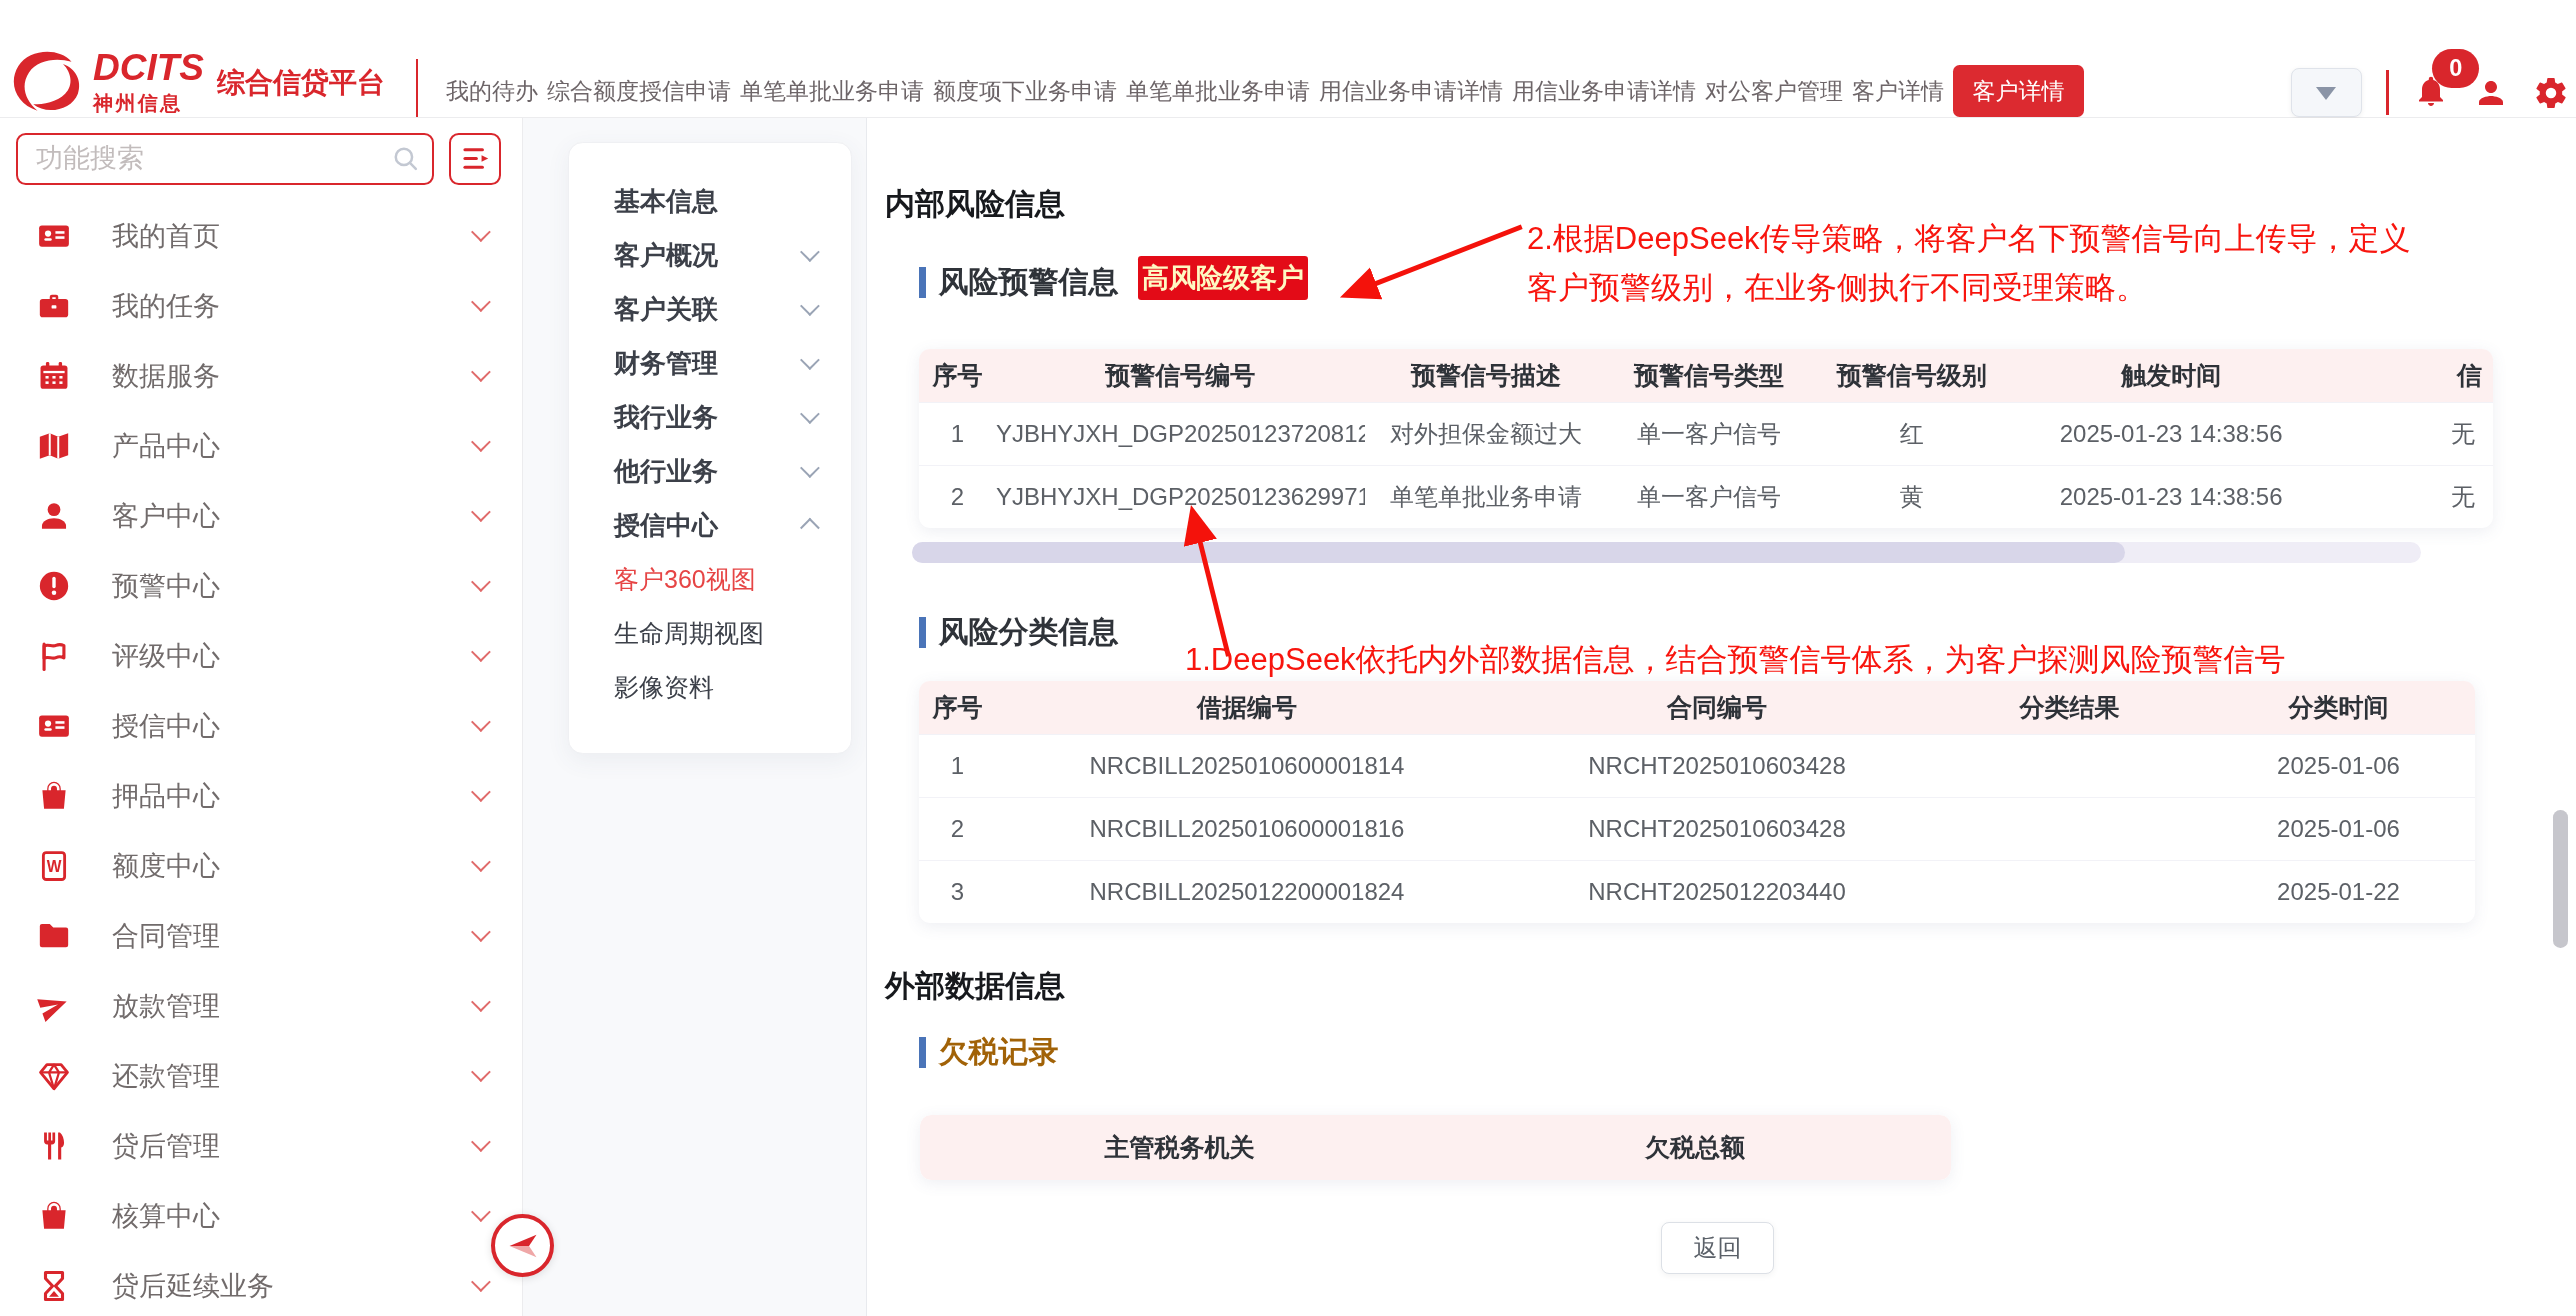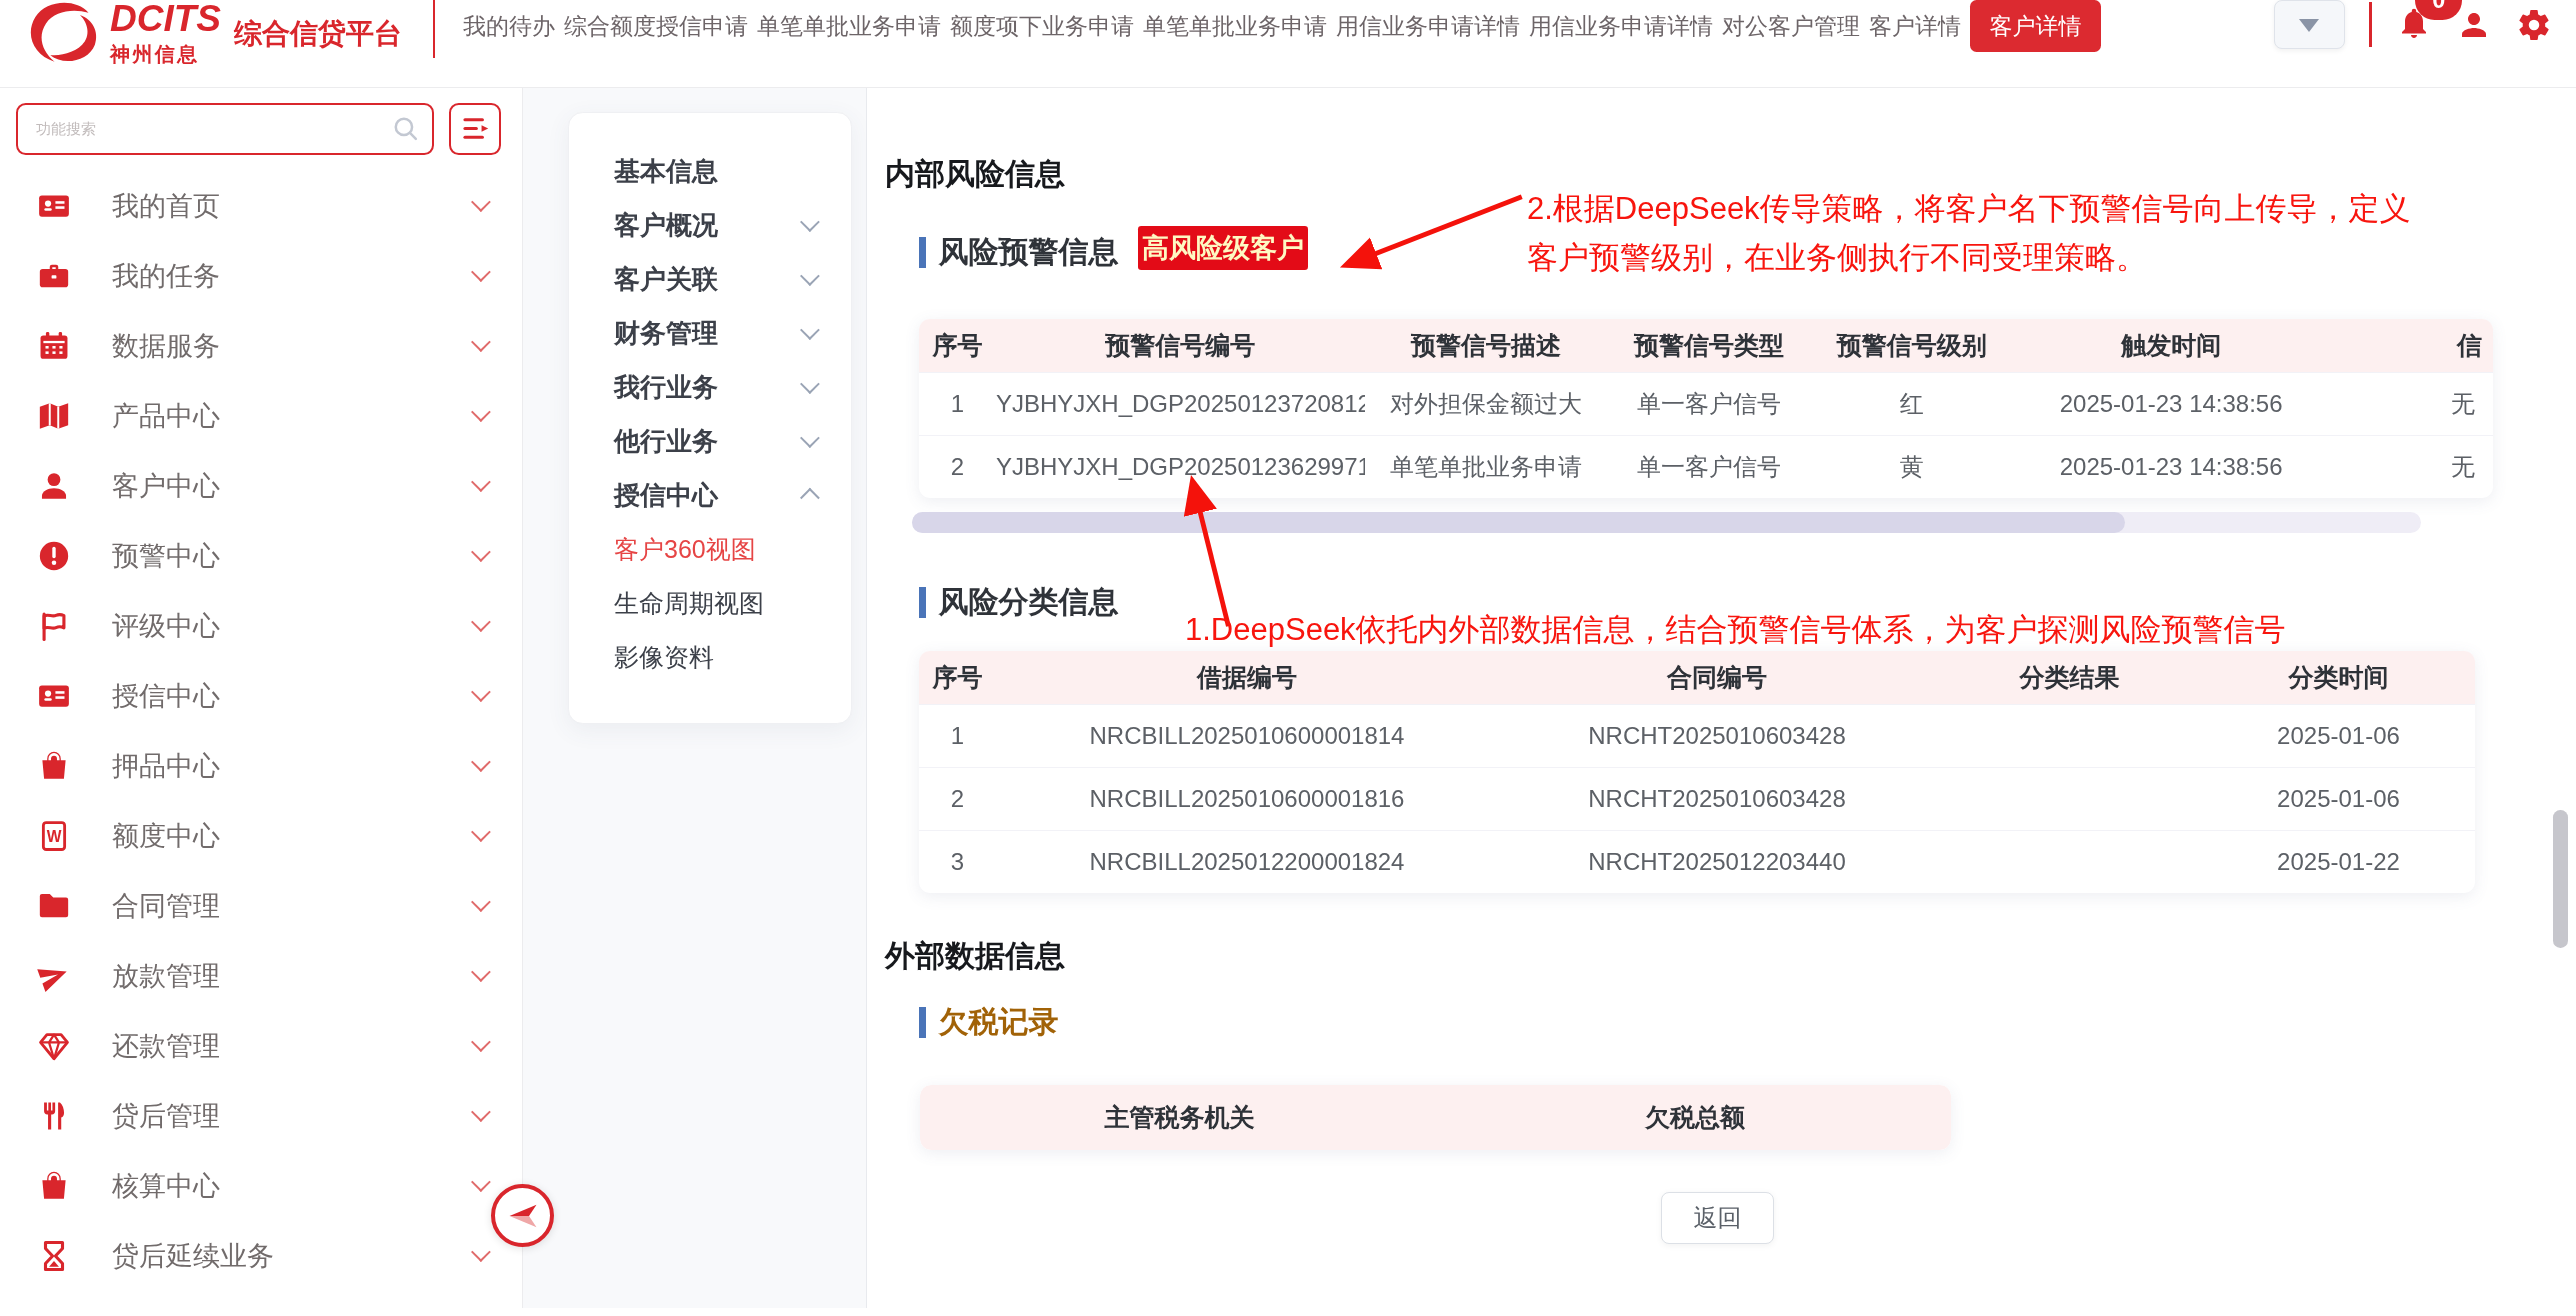"DCITS" .topbar { align-items: flex-start -> flex-end; height: 88px -> 118px; padding: 0 24px -> 0 7px }
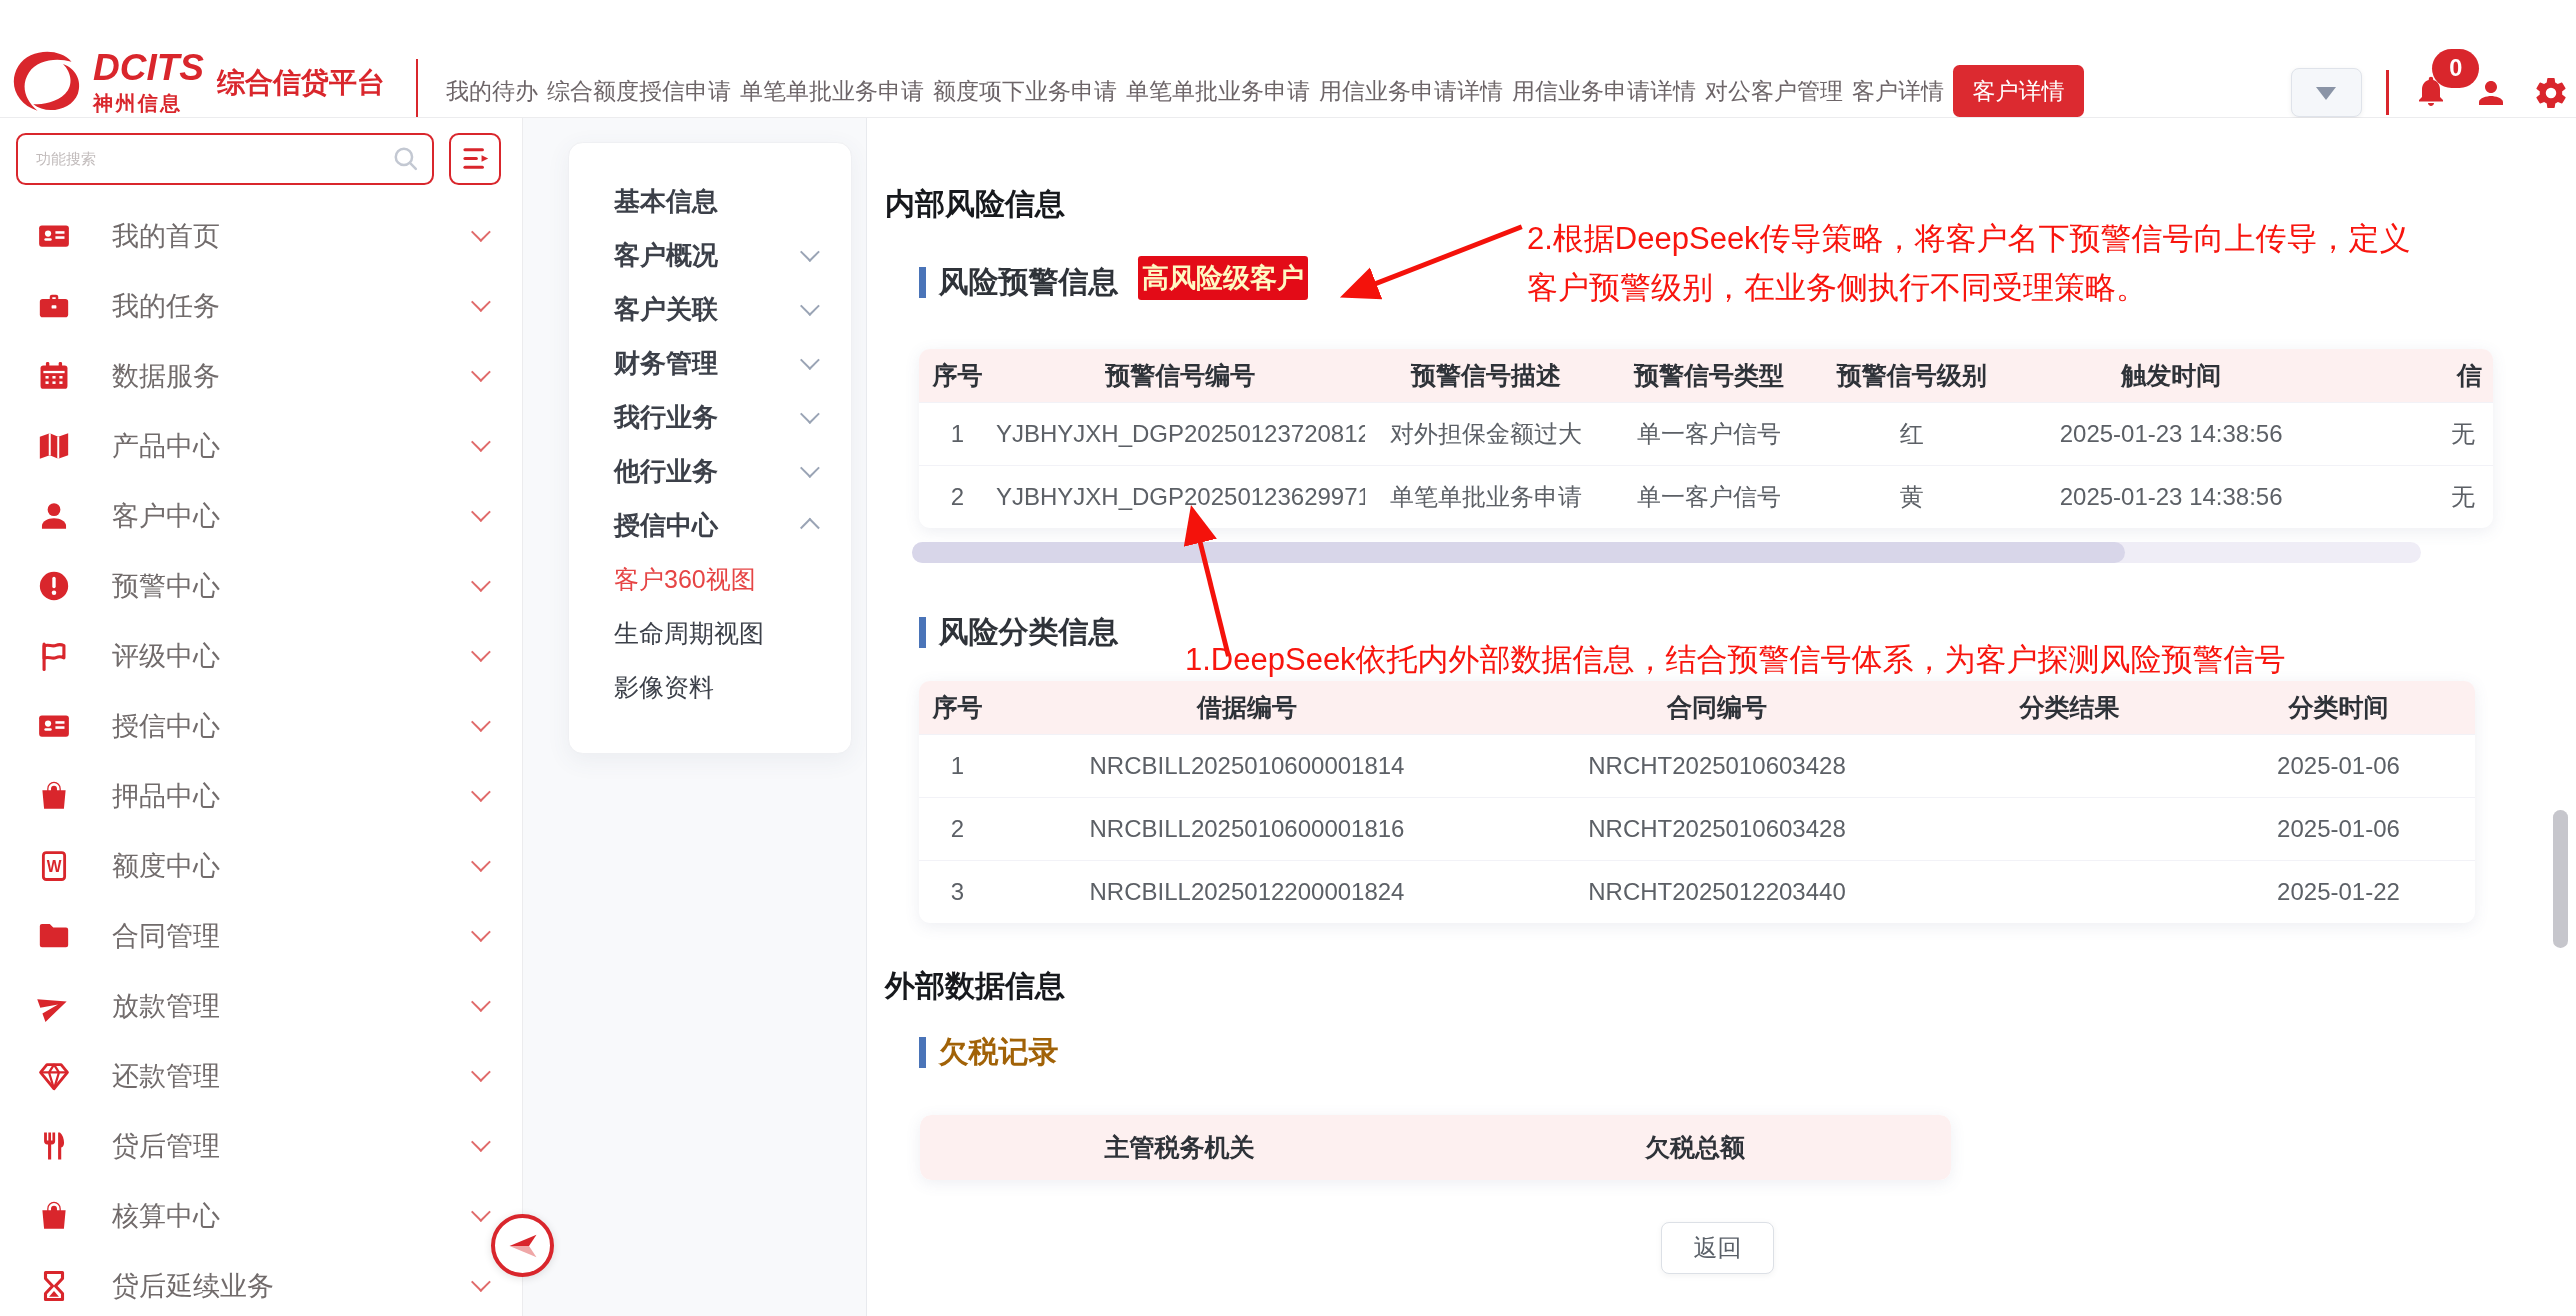"功能搜索" .search-box input { font-size: 15px -> 27px }
